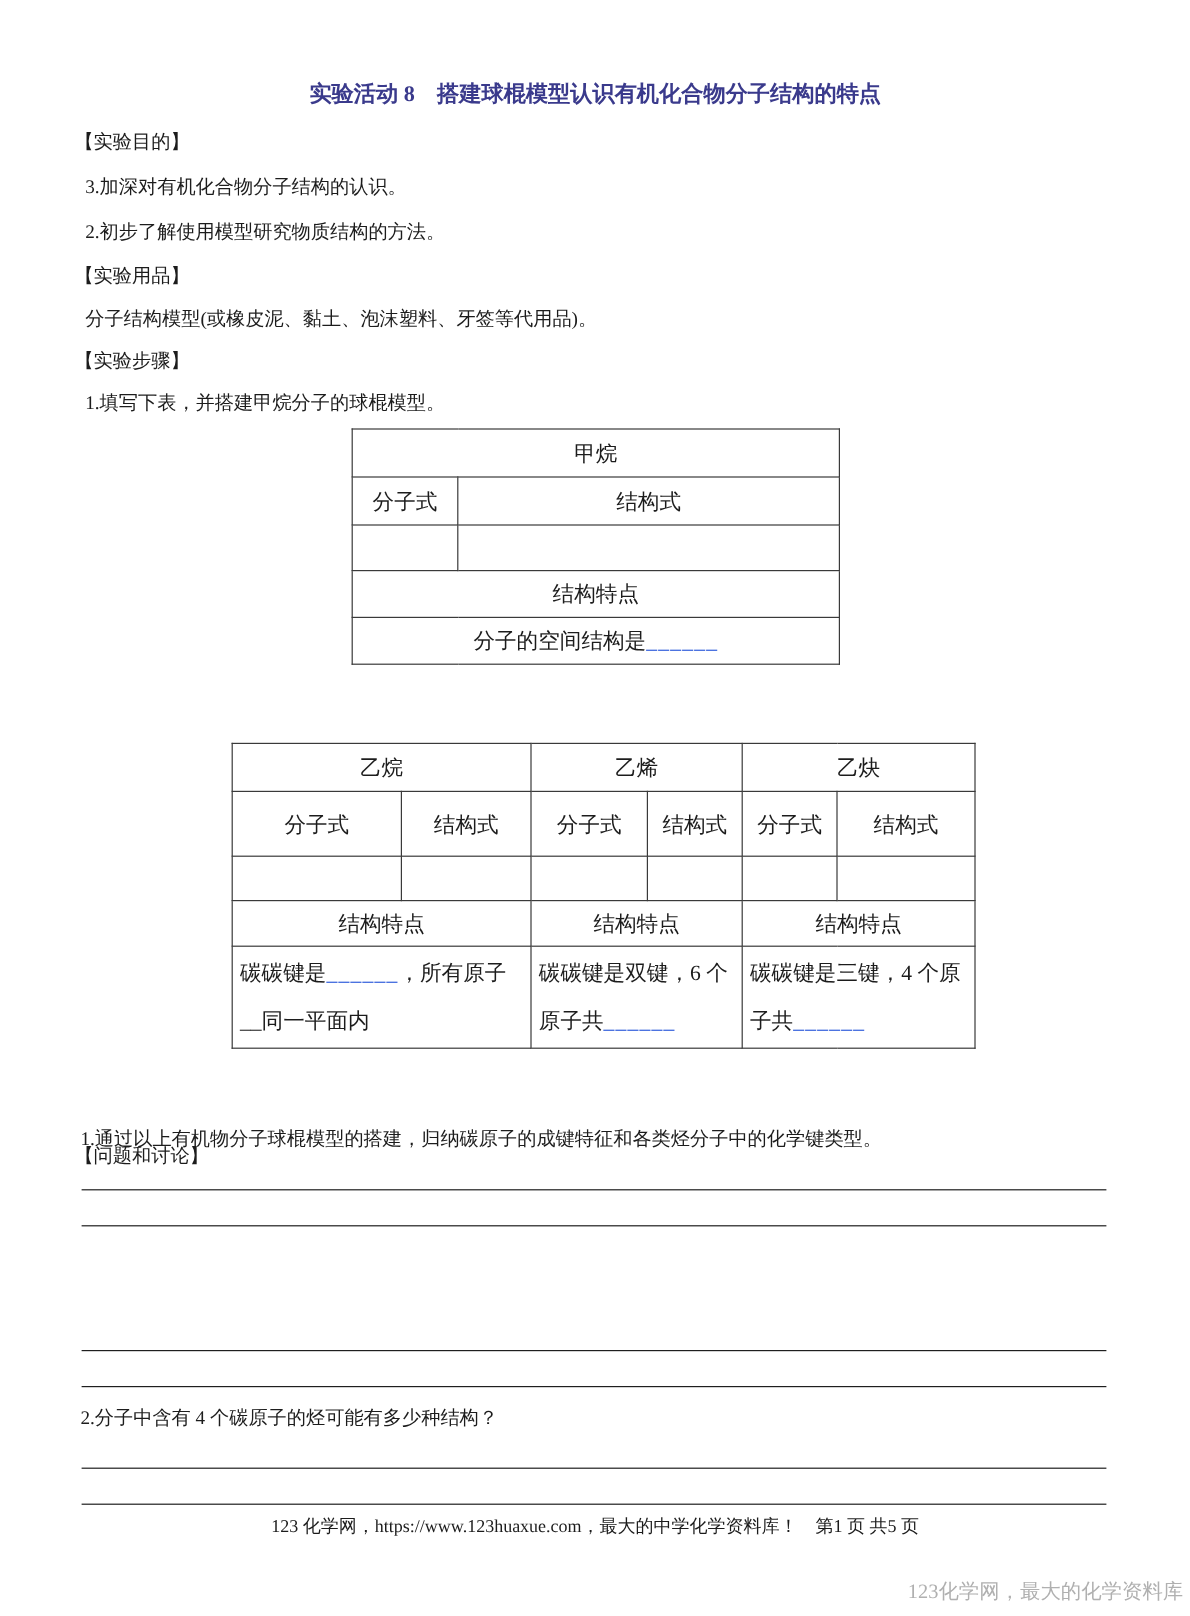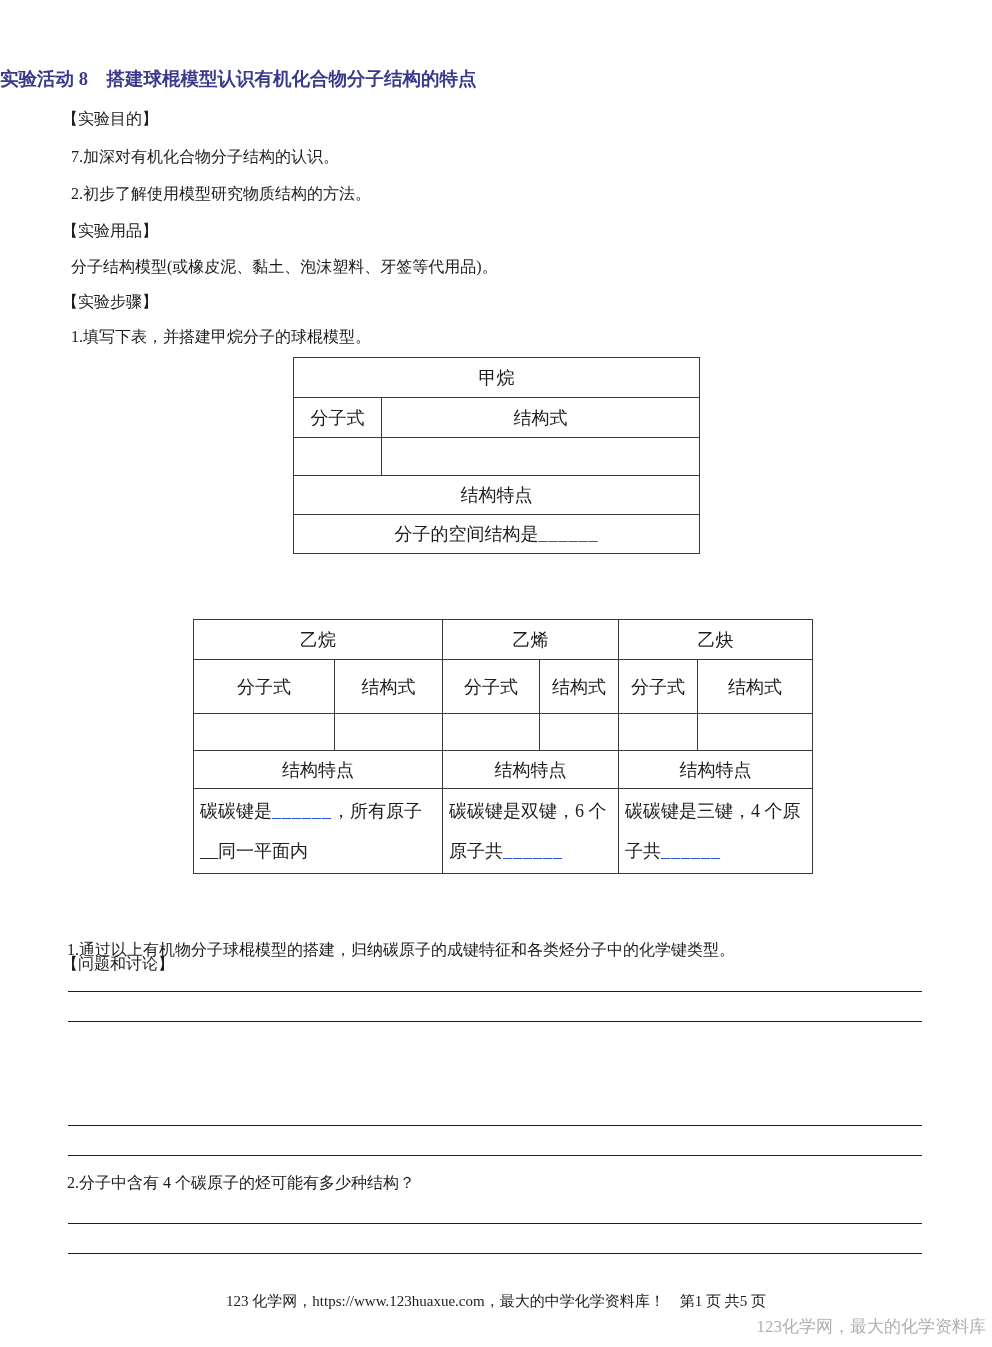"实验活动 8 搭建球棍模型认识有机化合物分子结构的特点" .title { text-align: left -> center }
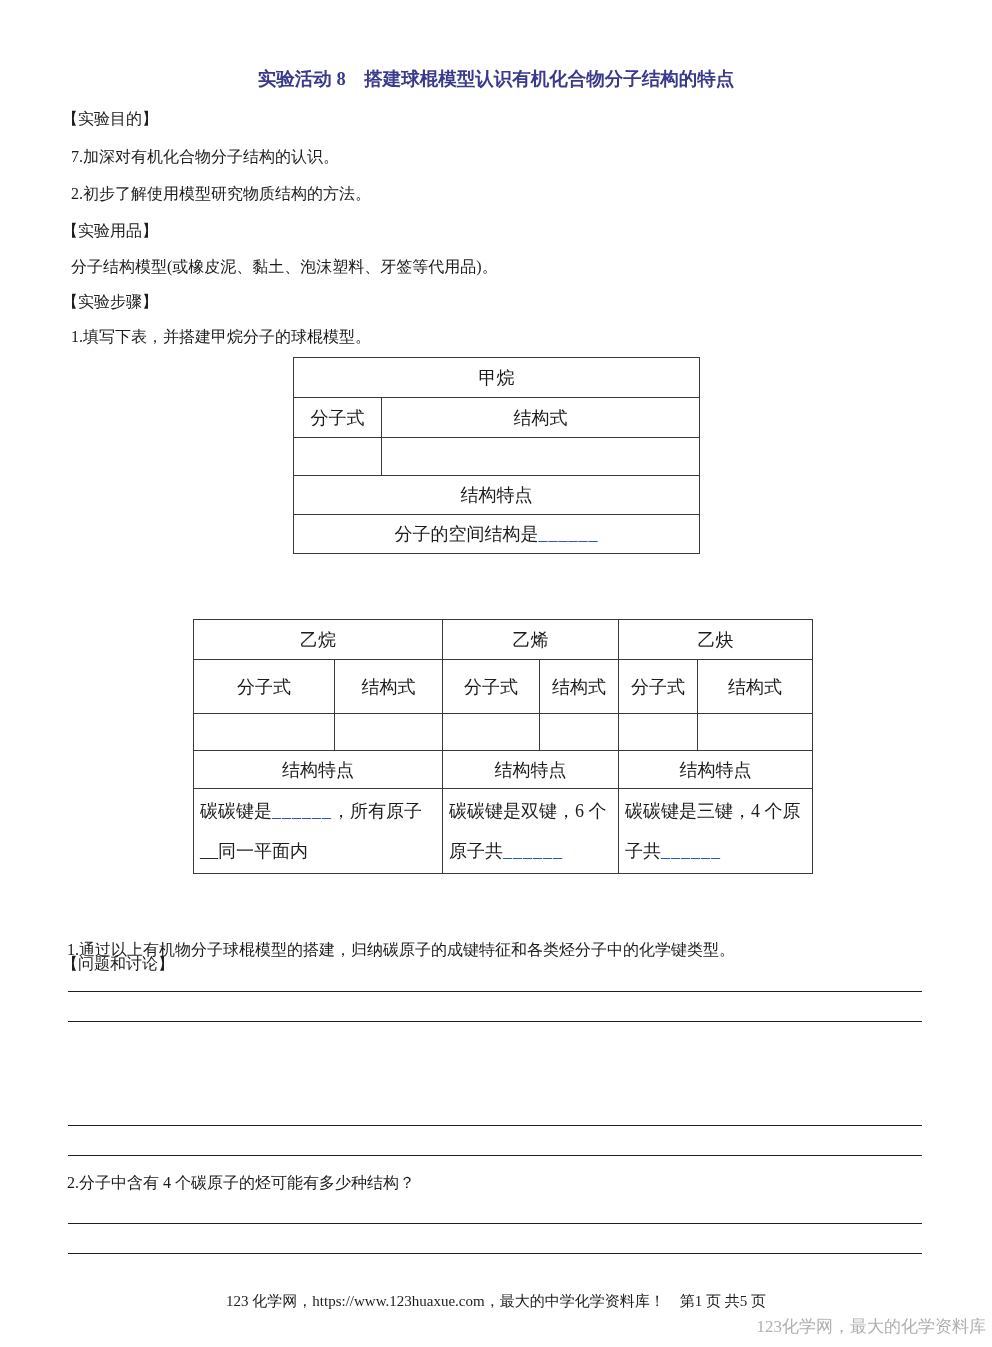"7.加深对有机化合物分子结构的认识。" div.blk { text: 7 -> 3 }
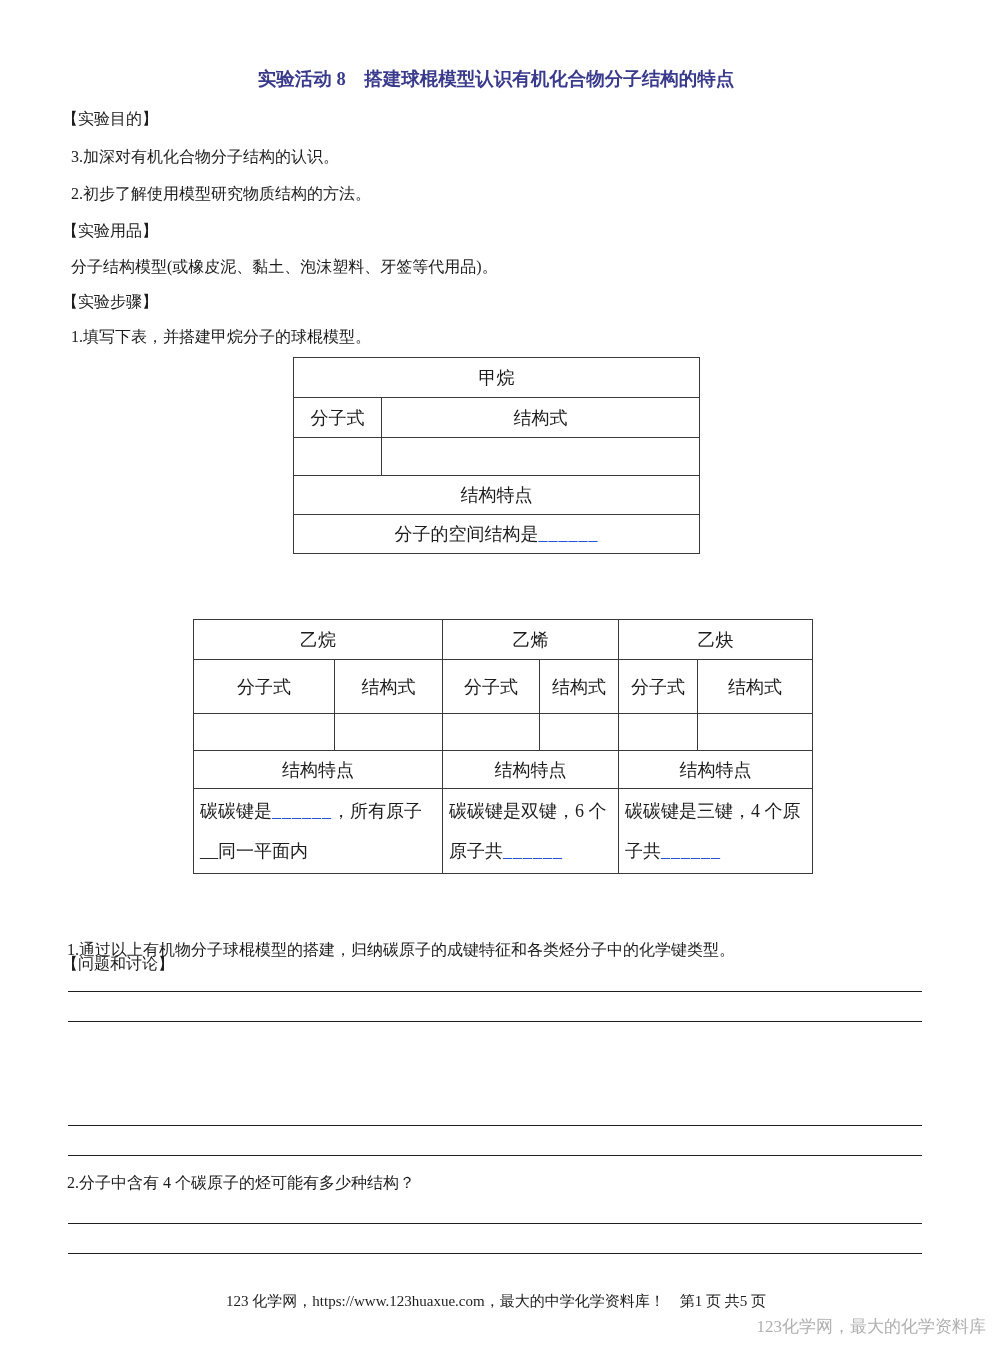"123" .footer { margin-top: 28px -> none }
